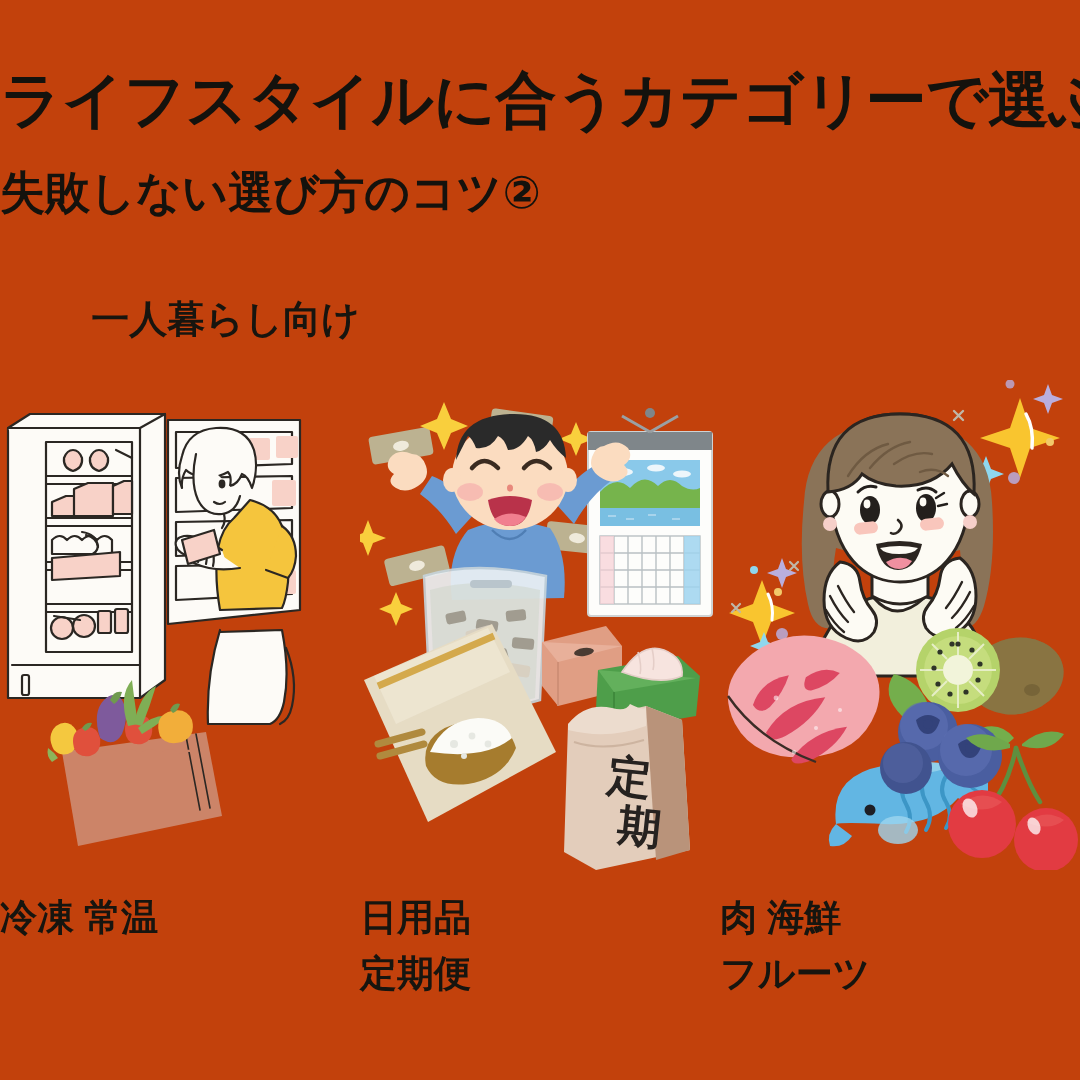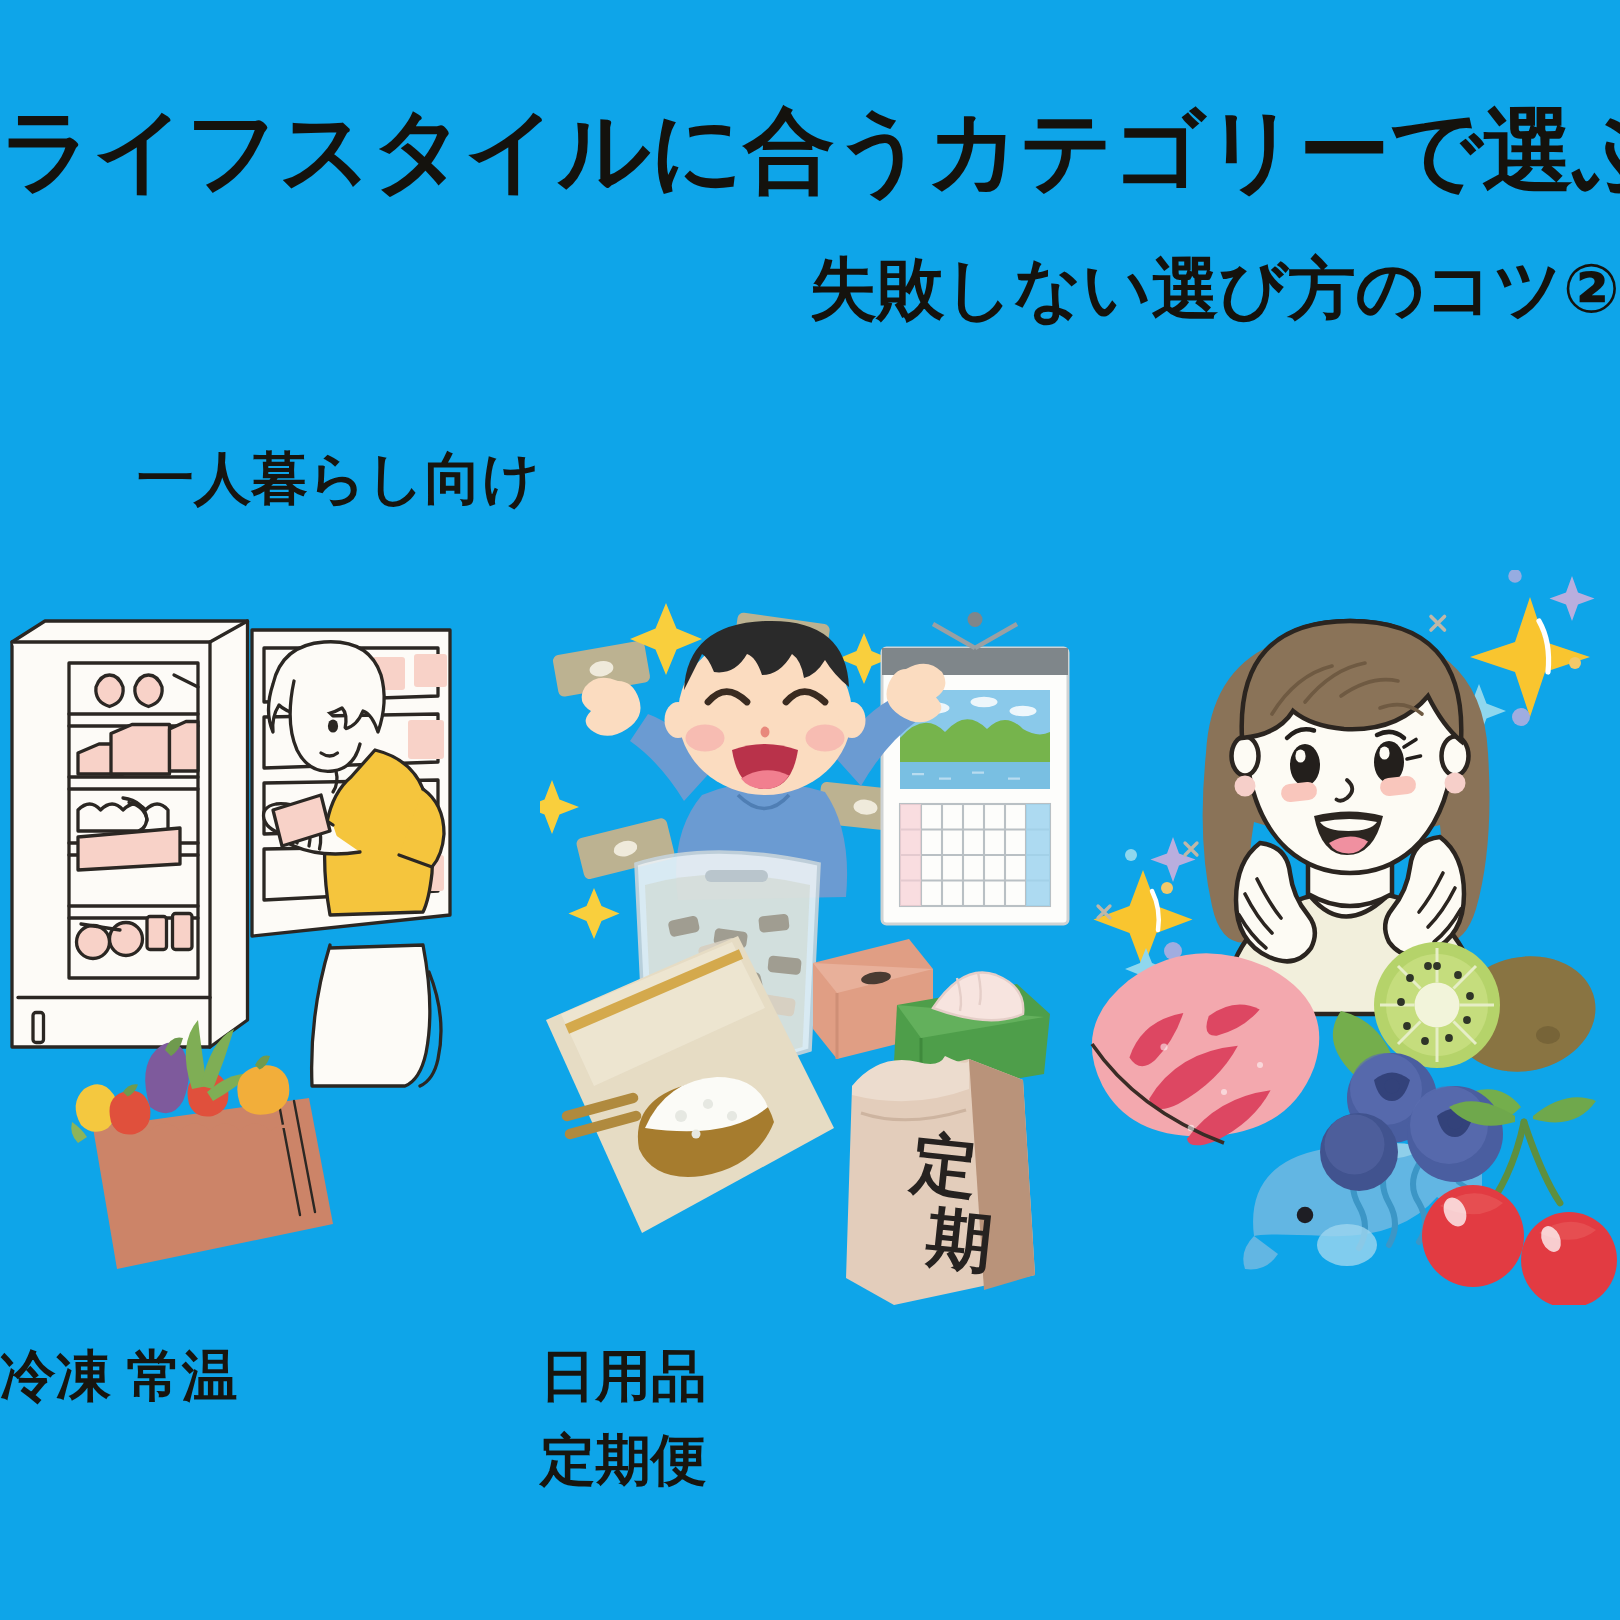"ライフスタイルに合うカテゴリーで選ぶ" .poster { background: #0ea5e9 -> #c2410c }
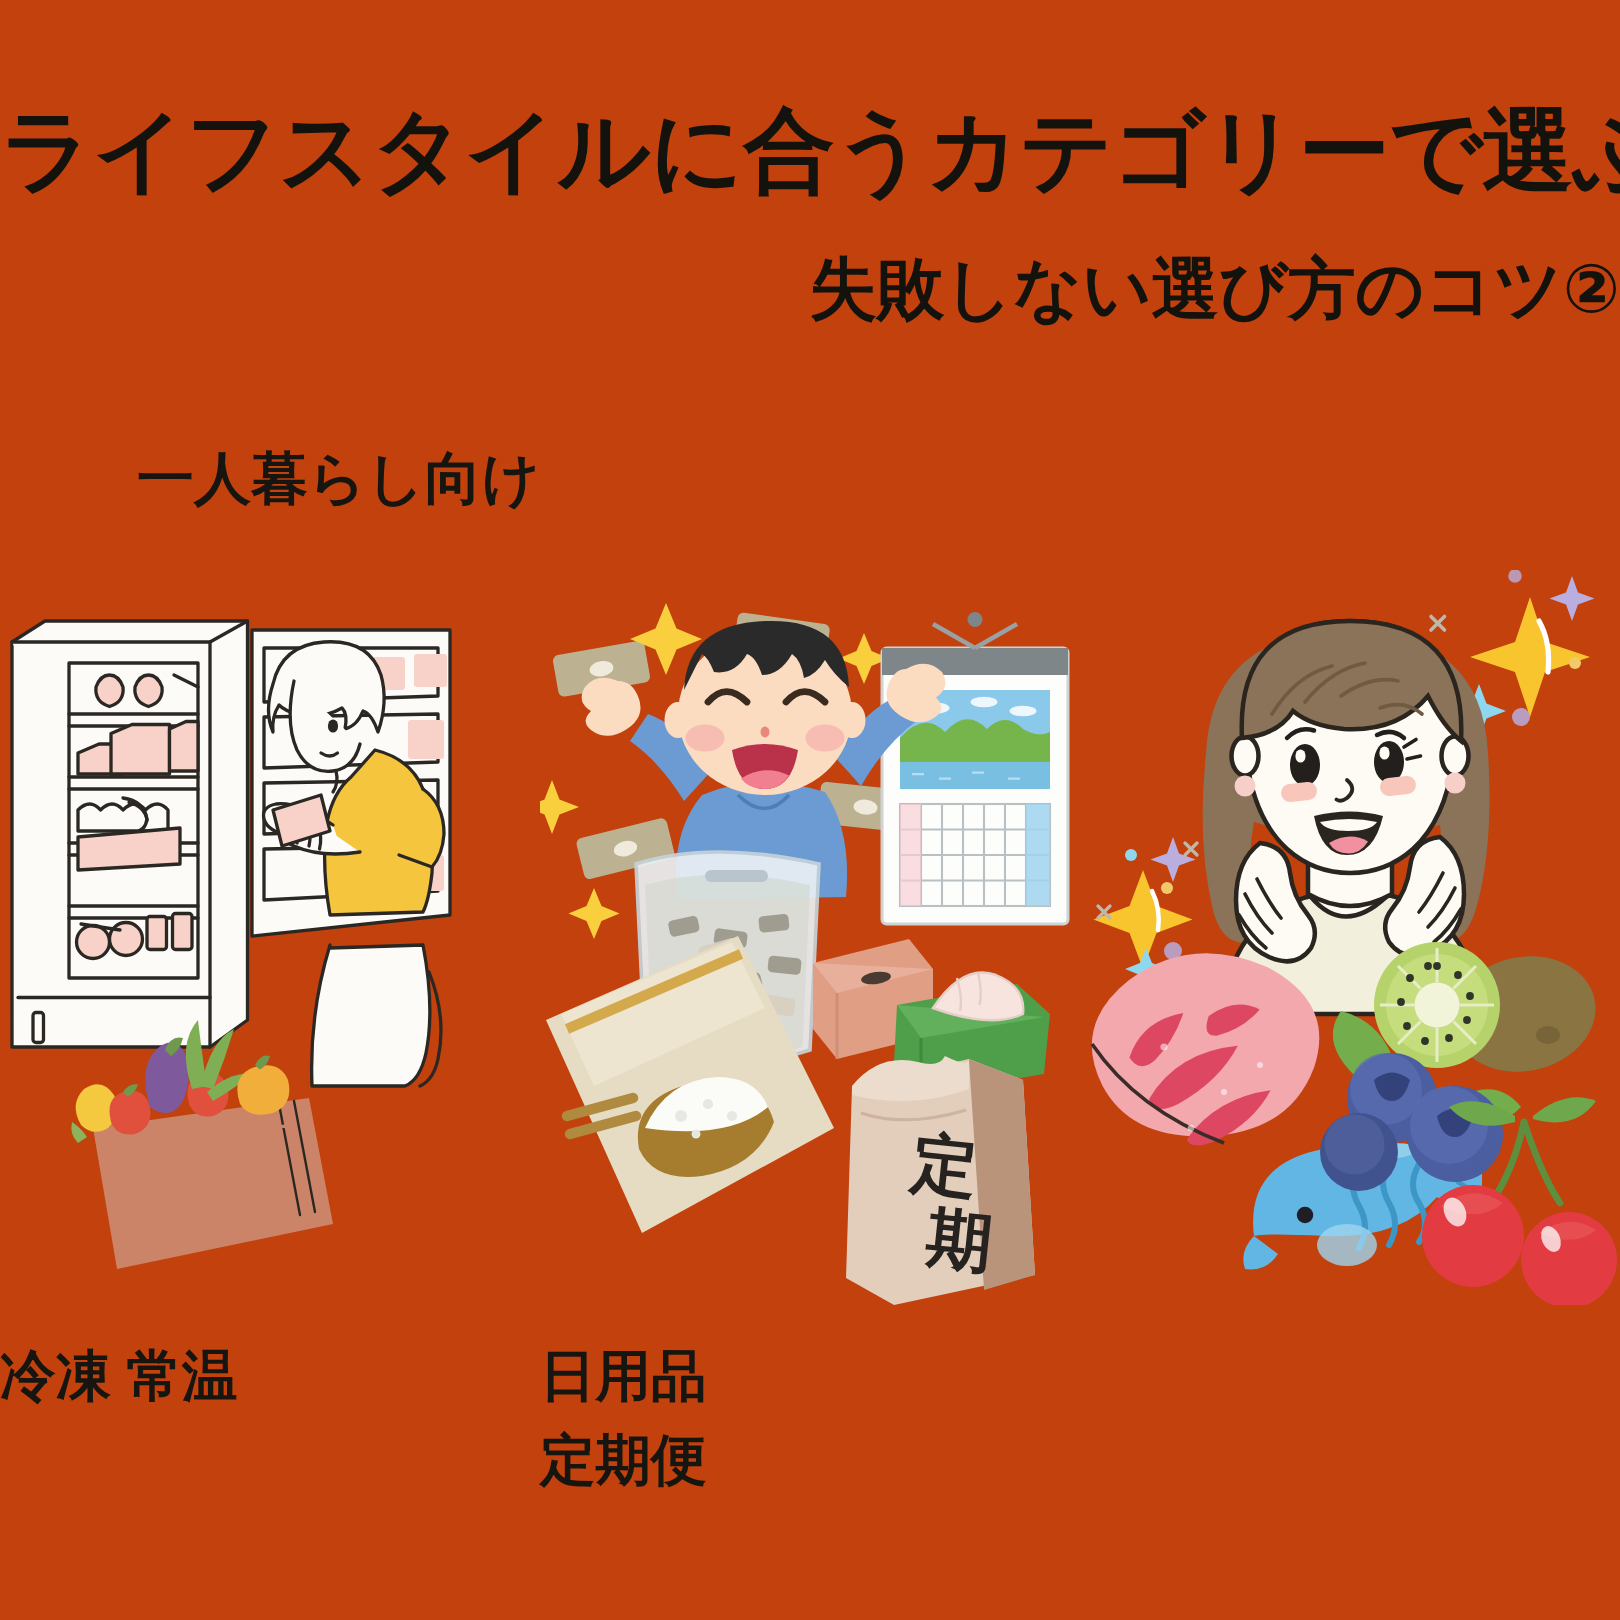"失敗しない選び方のコツ②" .subtitle { text-align: right -> left }
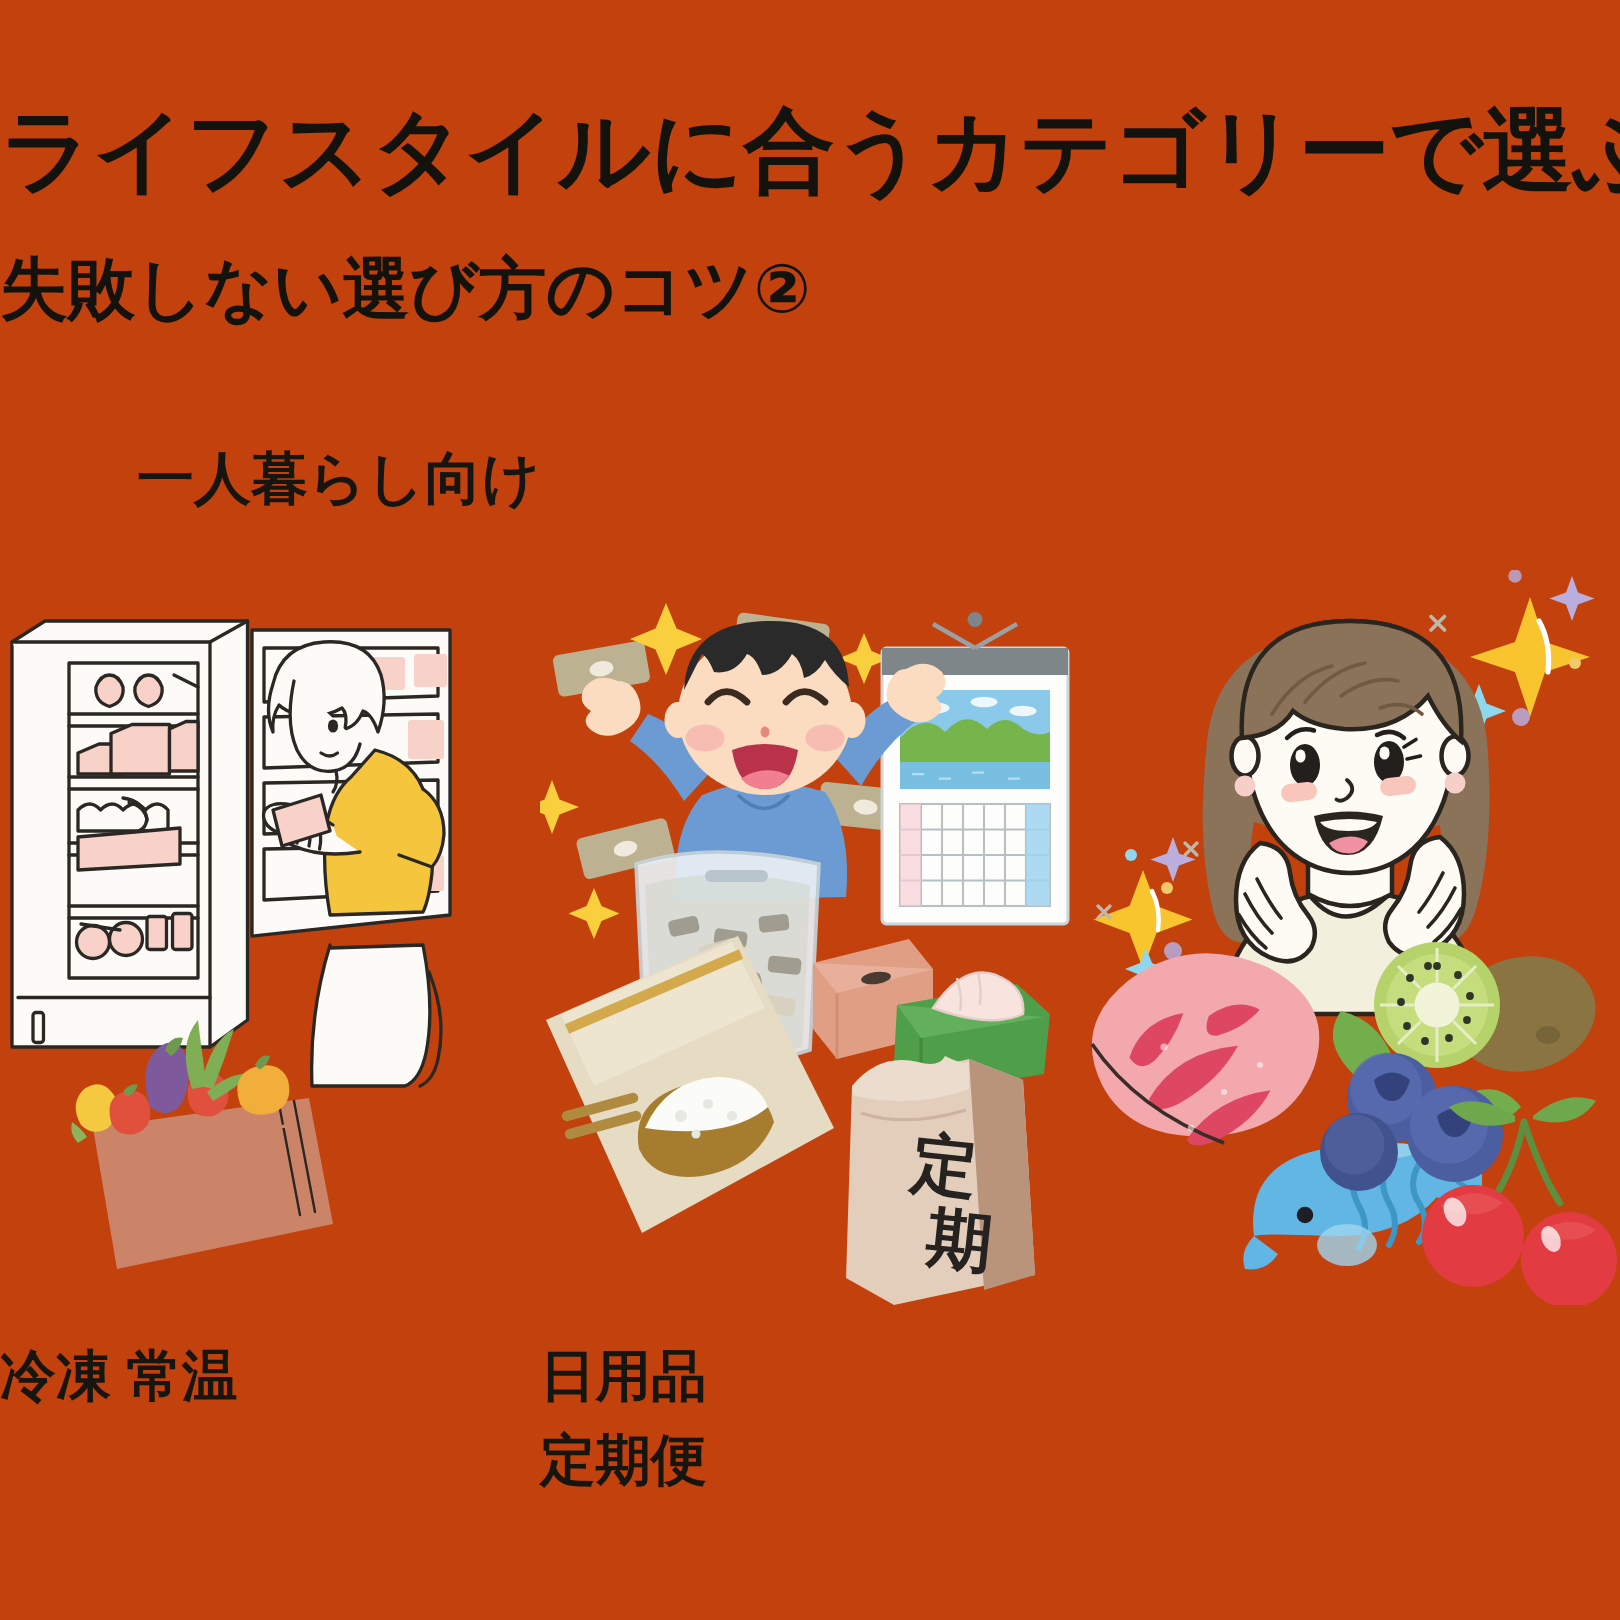"肉 海鮮" div.col-caption { html: none -> <div> <span>肉 海鮮</span> <span>フルーツ</span> </div> }
